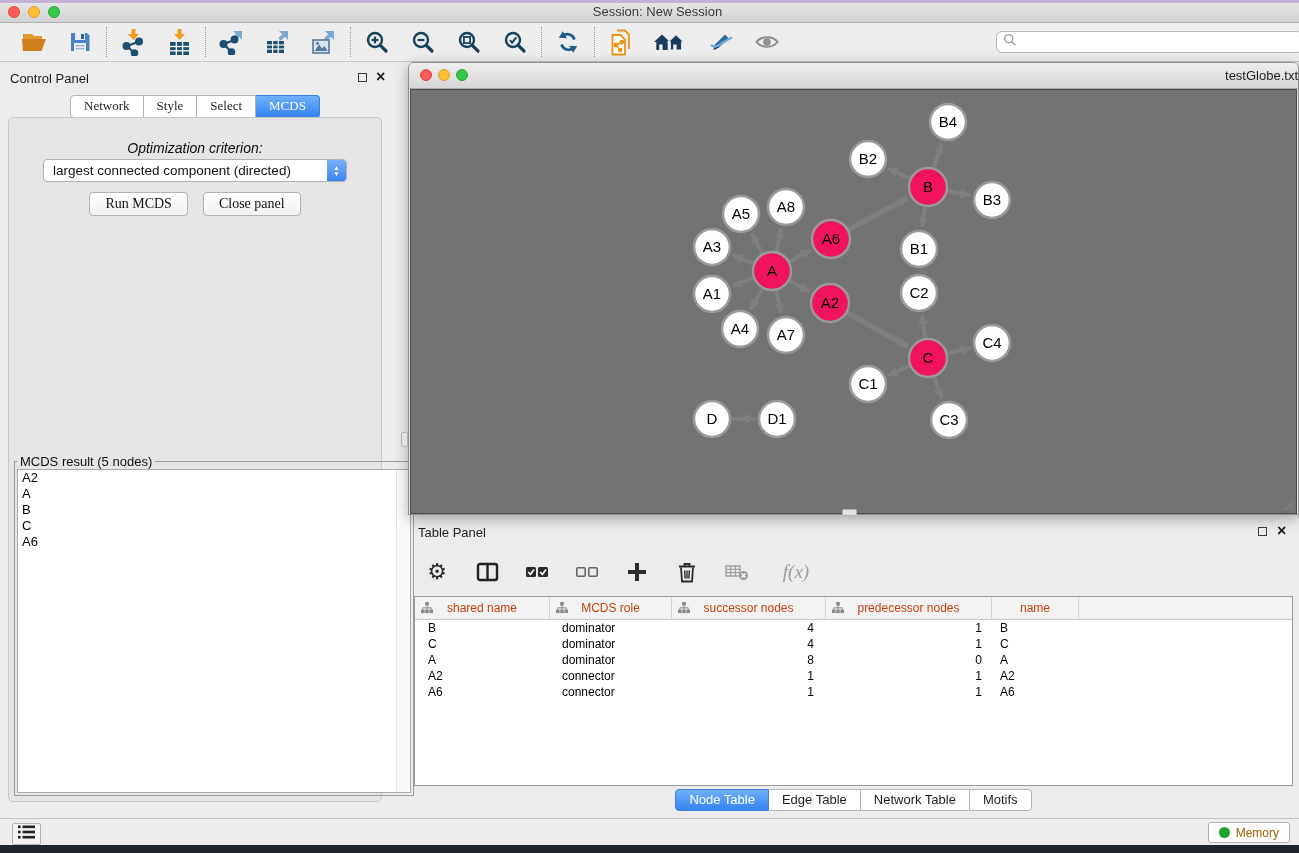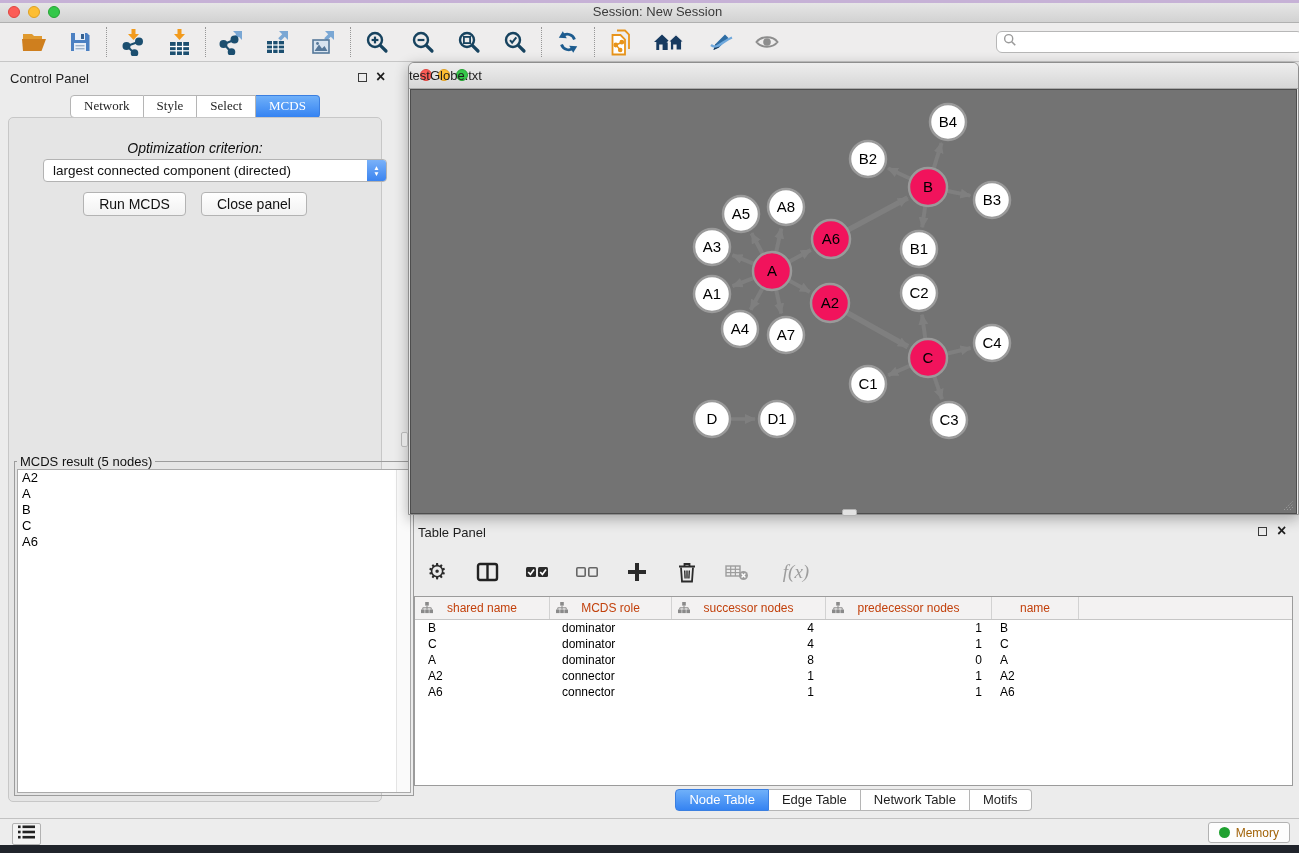"testGlobe.txt" .net-title { text-align: left -> right }
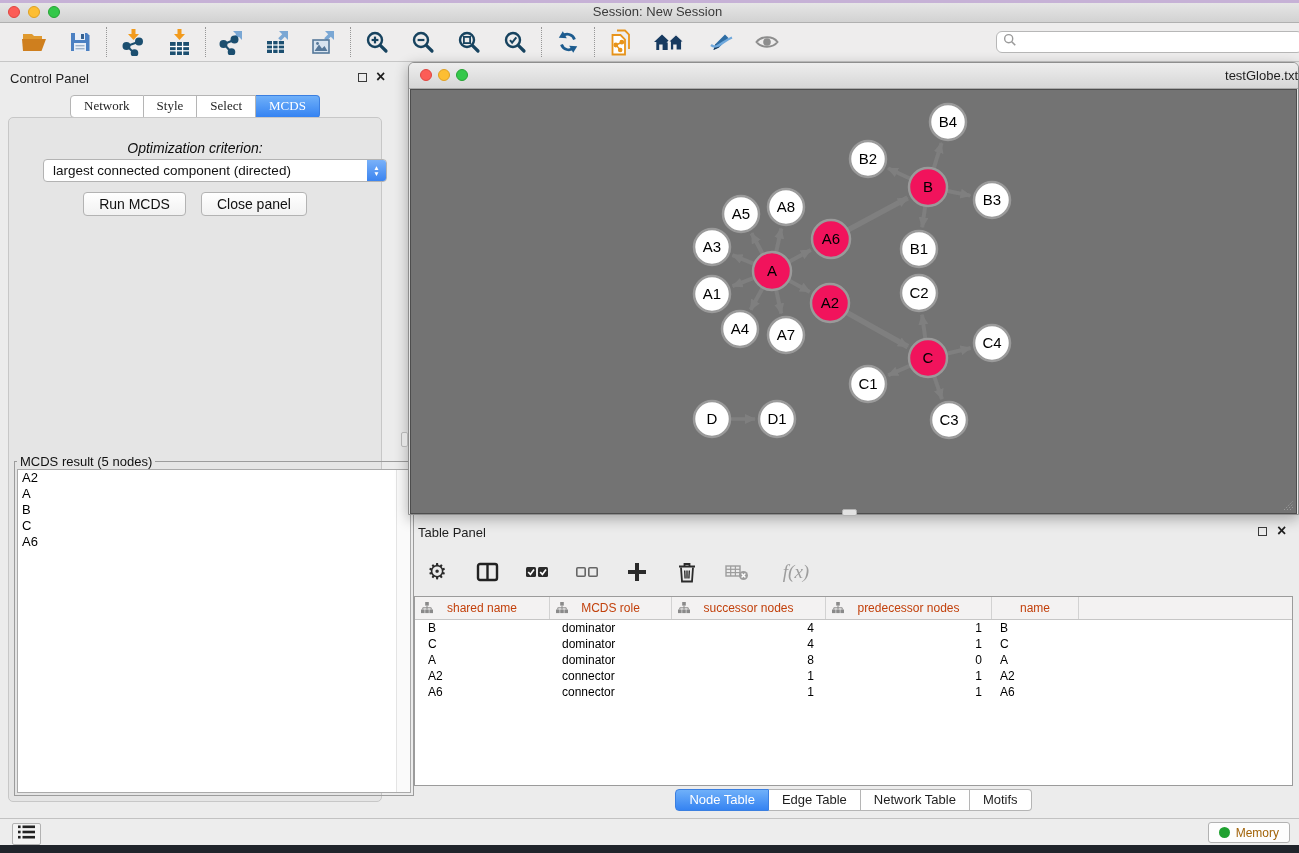"largest connected component (directed)" .dropdown { width: 344px -> 304px }
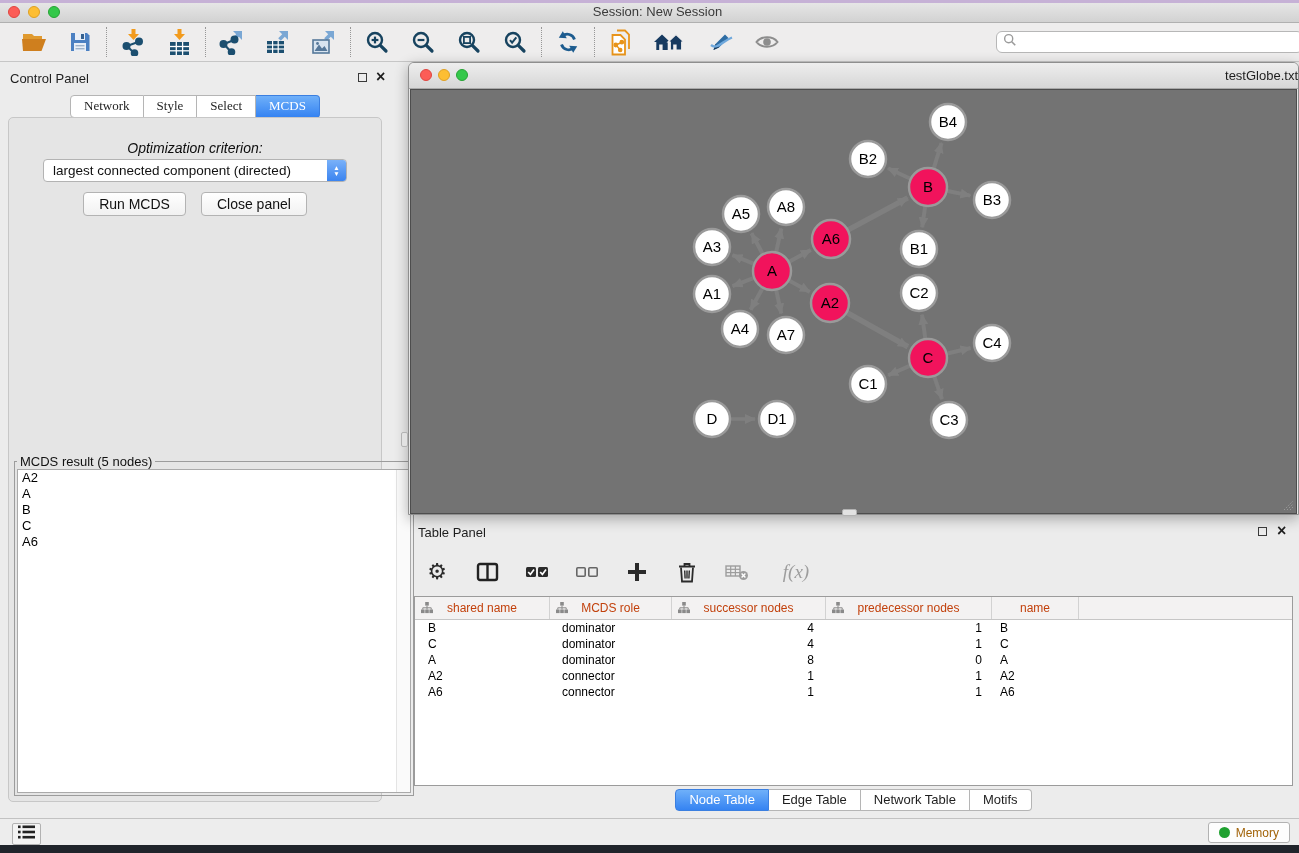"Run MCDS" .push-btn { font-family: Liberation Sans, sans-serif -> Liberation Serif, serif }
